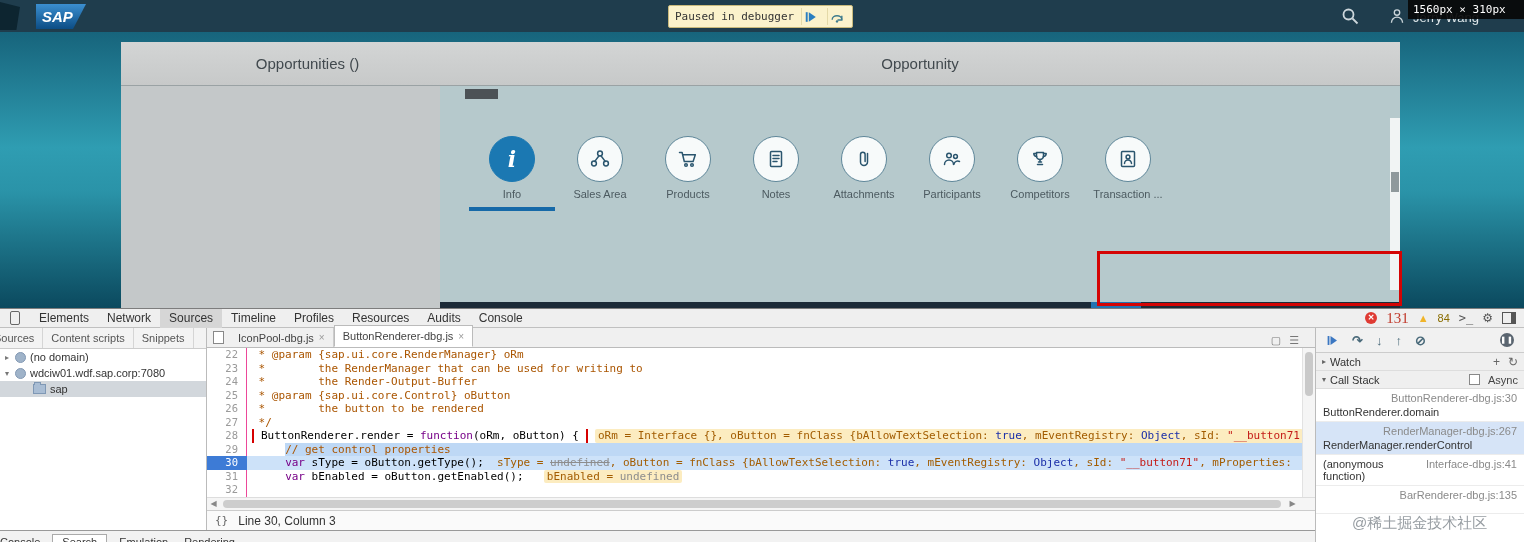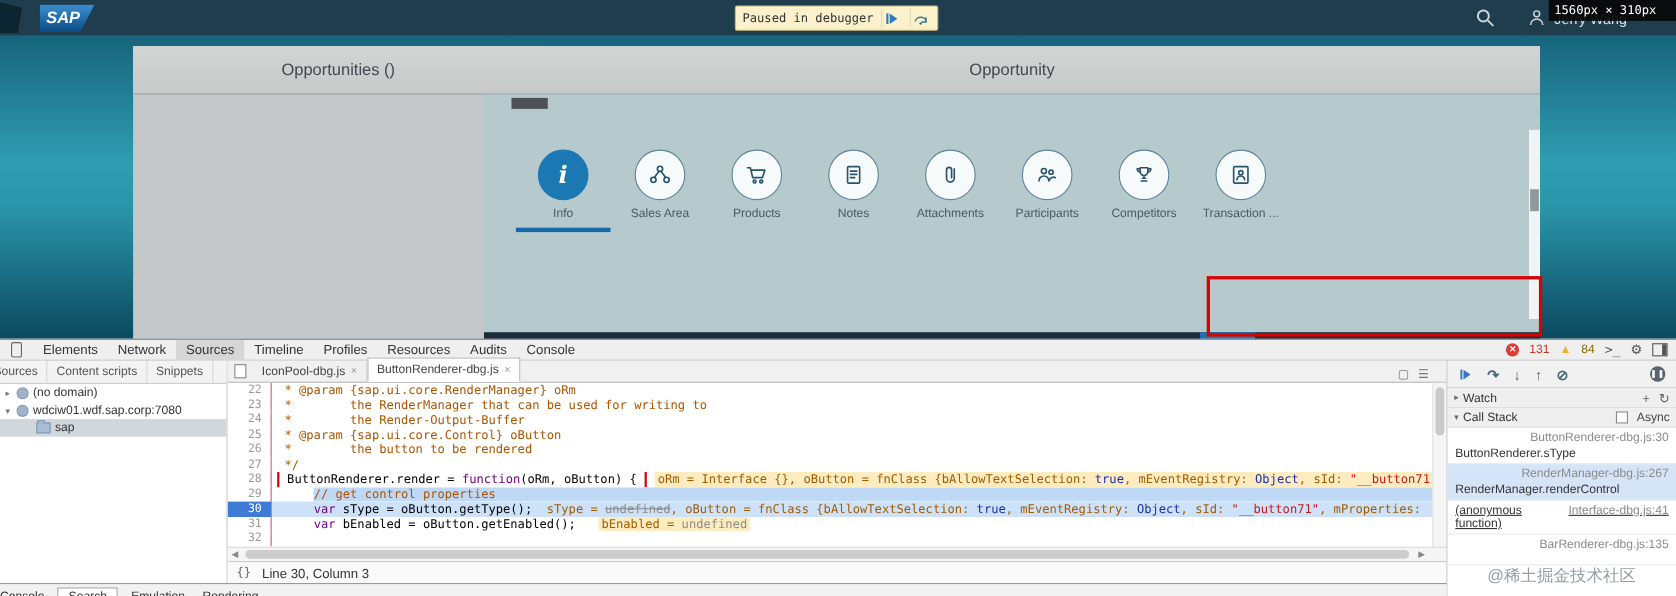"131" .err-count { font-family: none -> Liberation Serif, serif; font-size: 11px -> 15px }
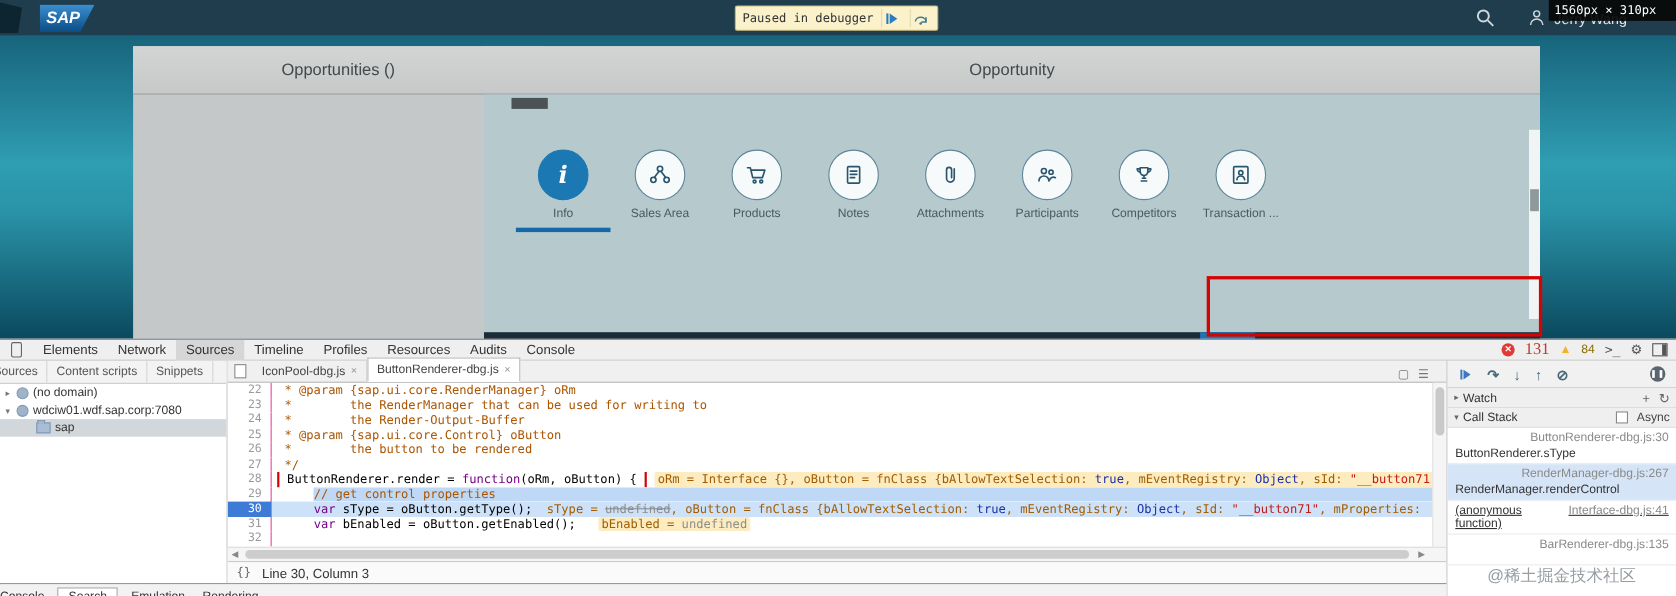"ButtonRenderer.sType" span.fn { text: ButtonRenderer.sType -> ButtonRenderer.domain }
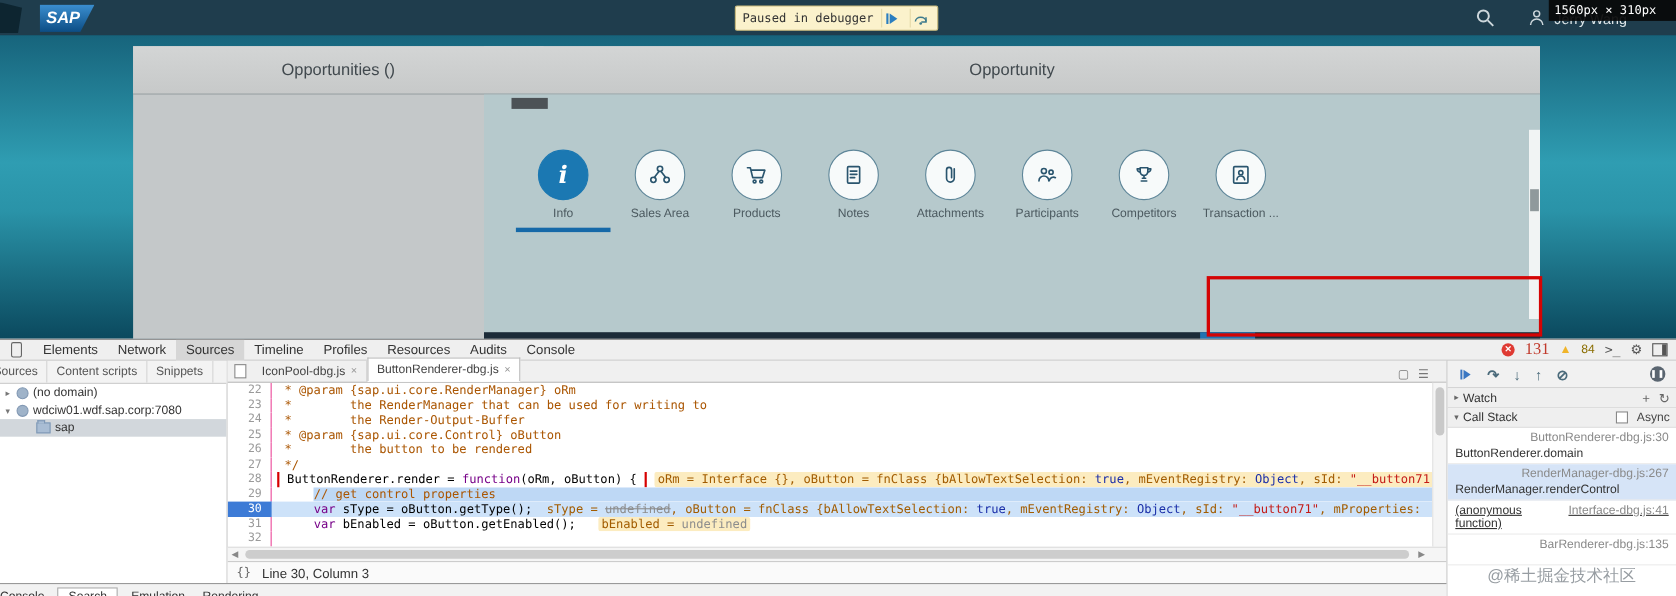"(anonymous function)" .frame.inline { text-decoration: underline -> none }
